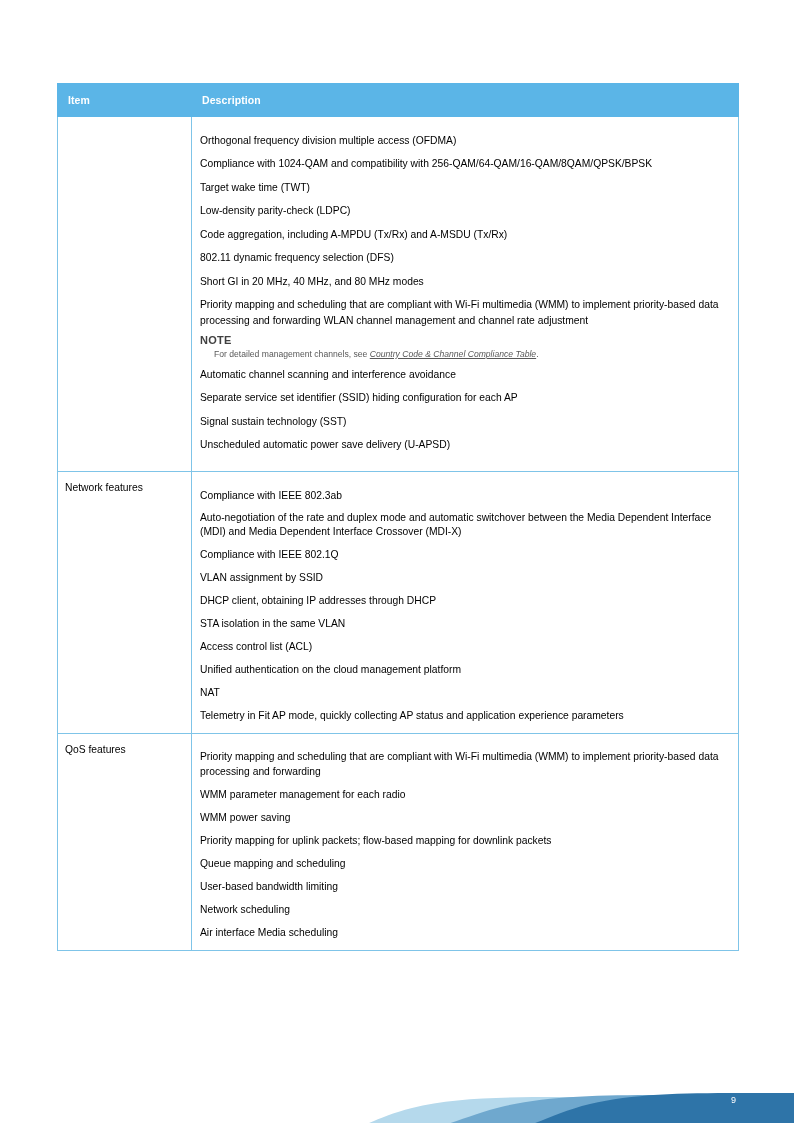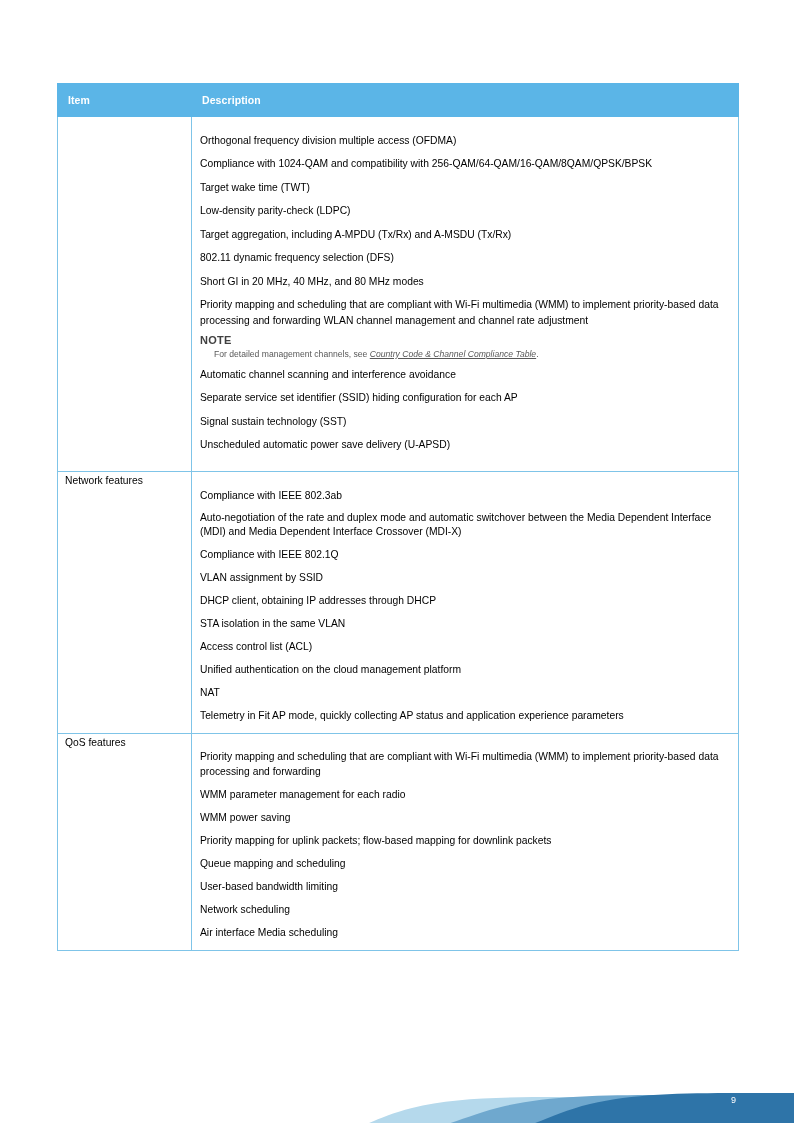"Target aggregation, including A-MPDU" li { text: Target -> Code }
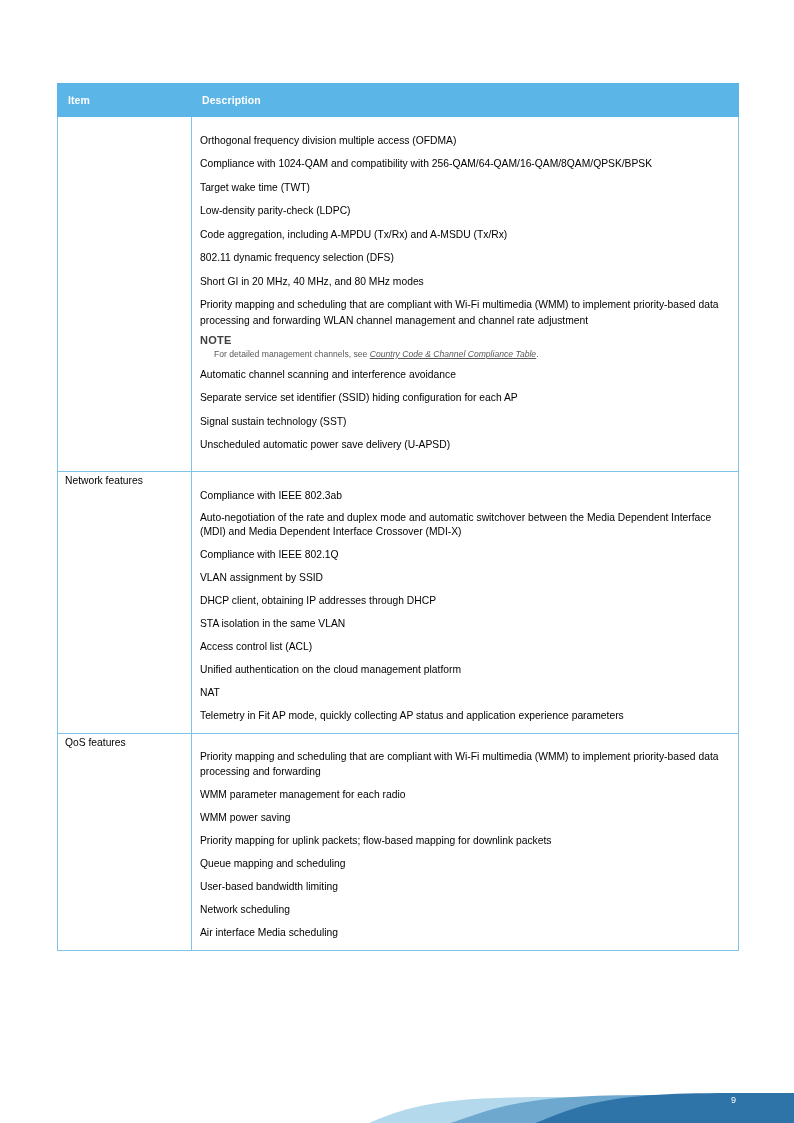"Network features" td.item-cell { padding: 2px 6px 9px 7px -> 9px 6px 9px 7px }
